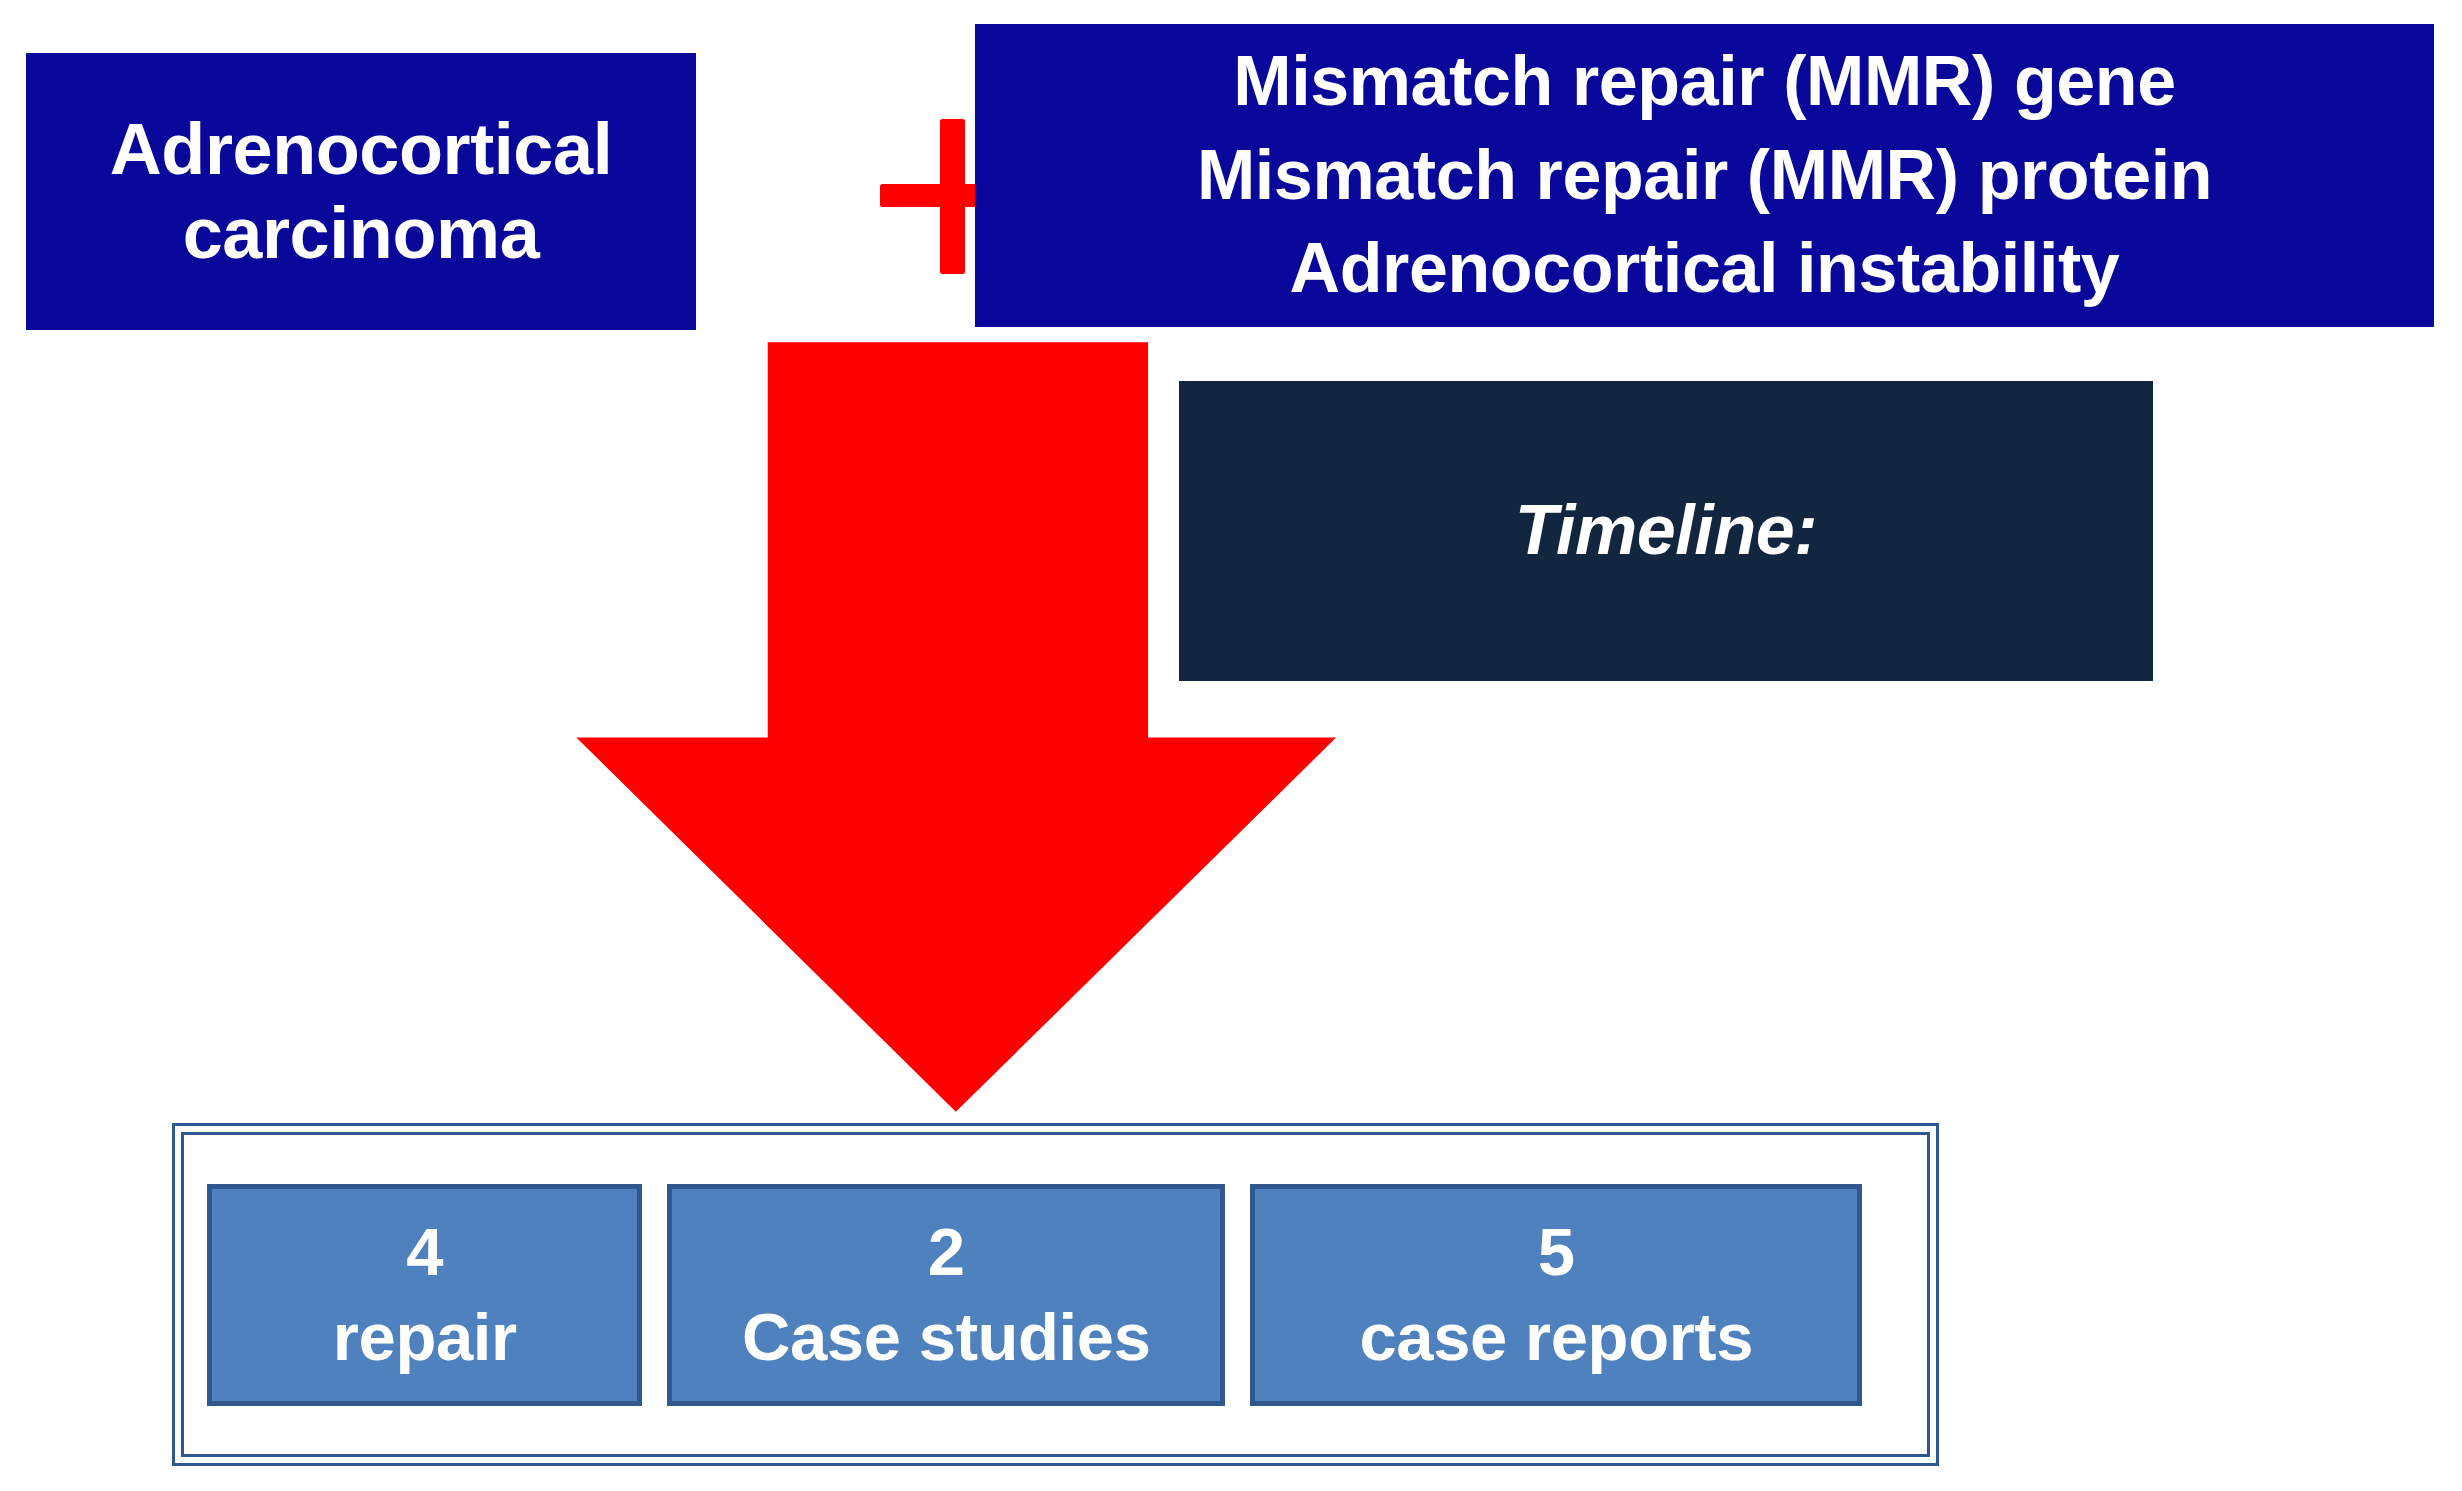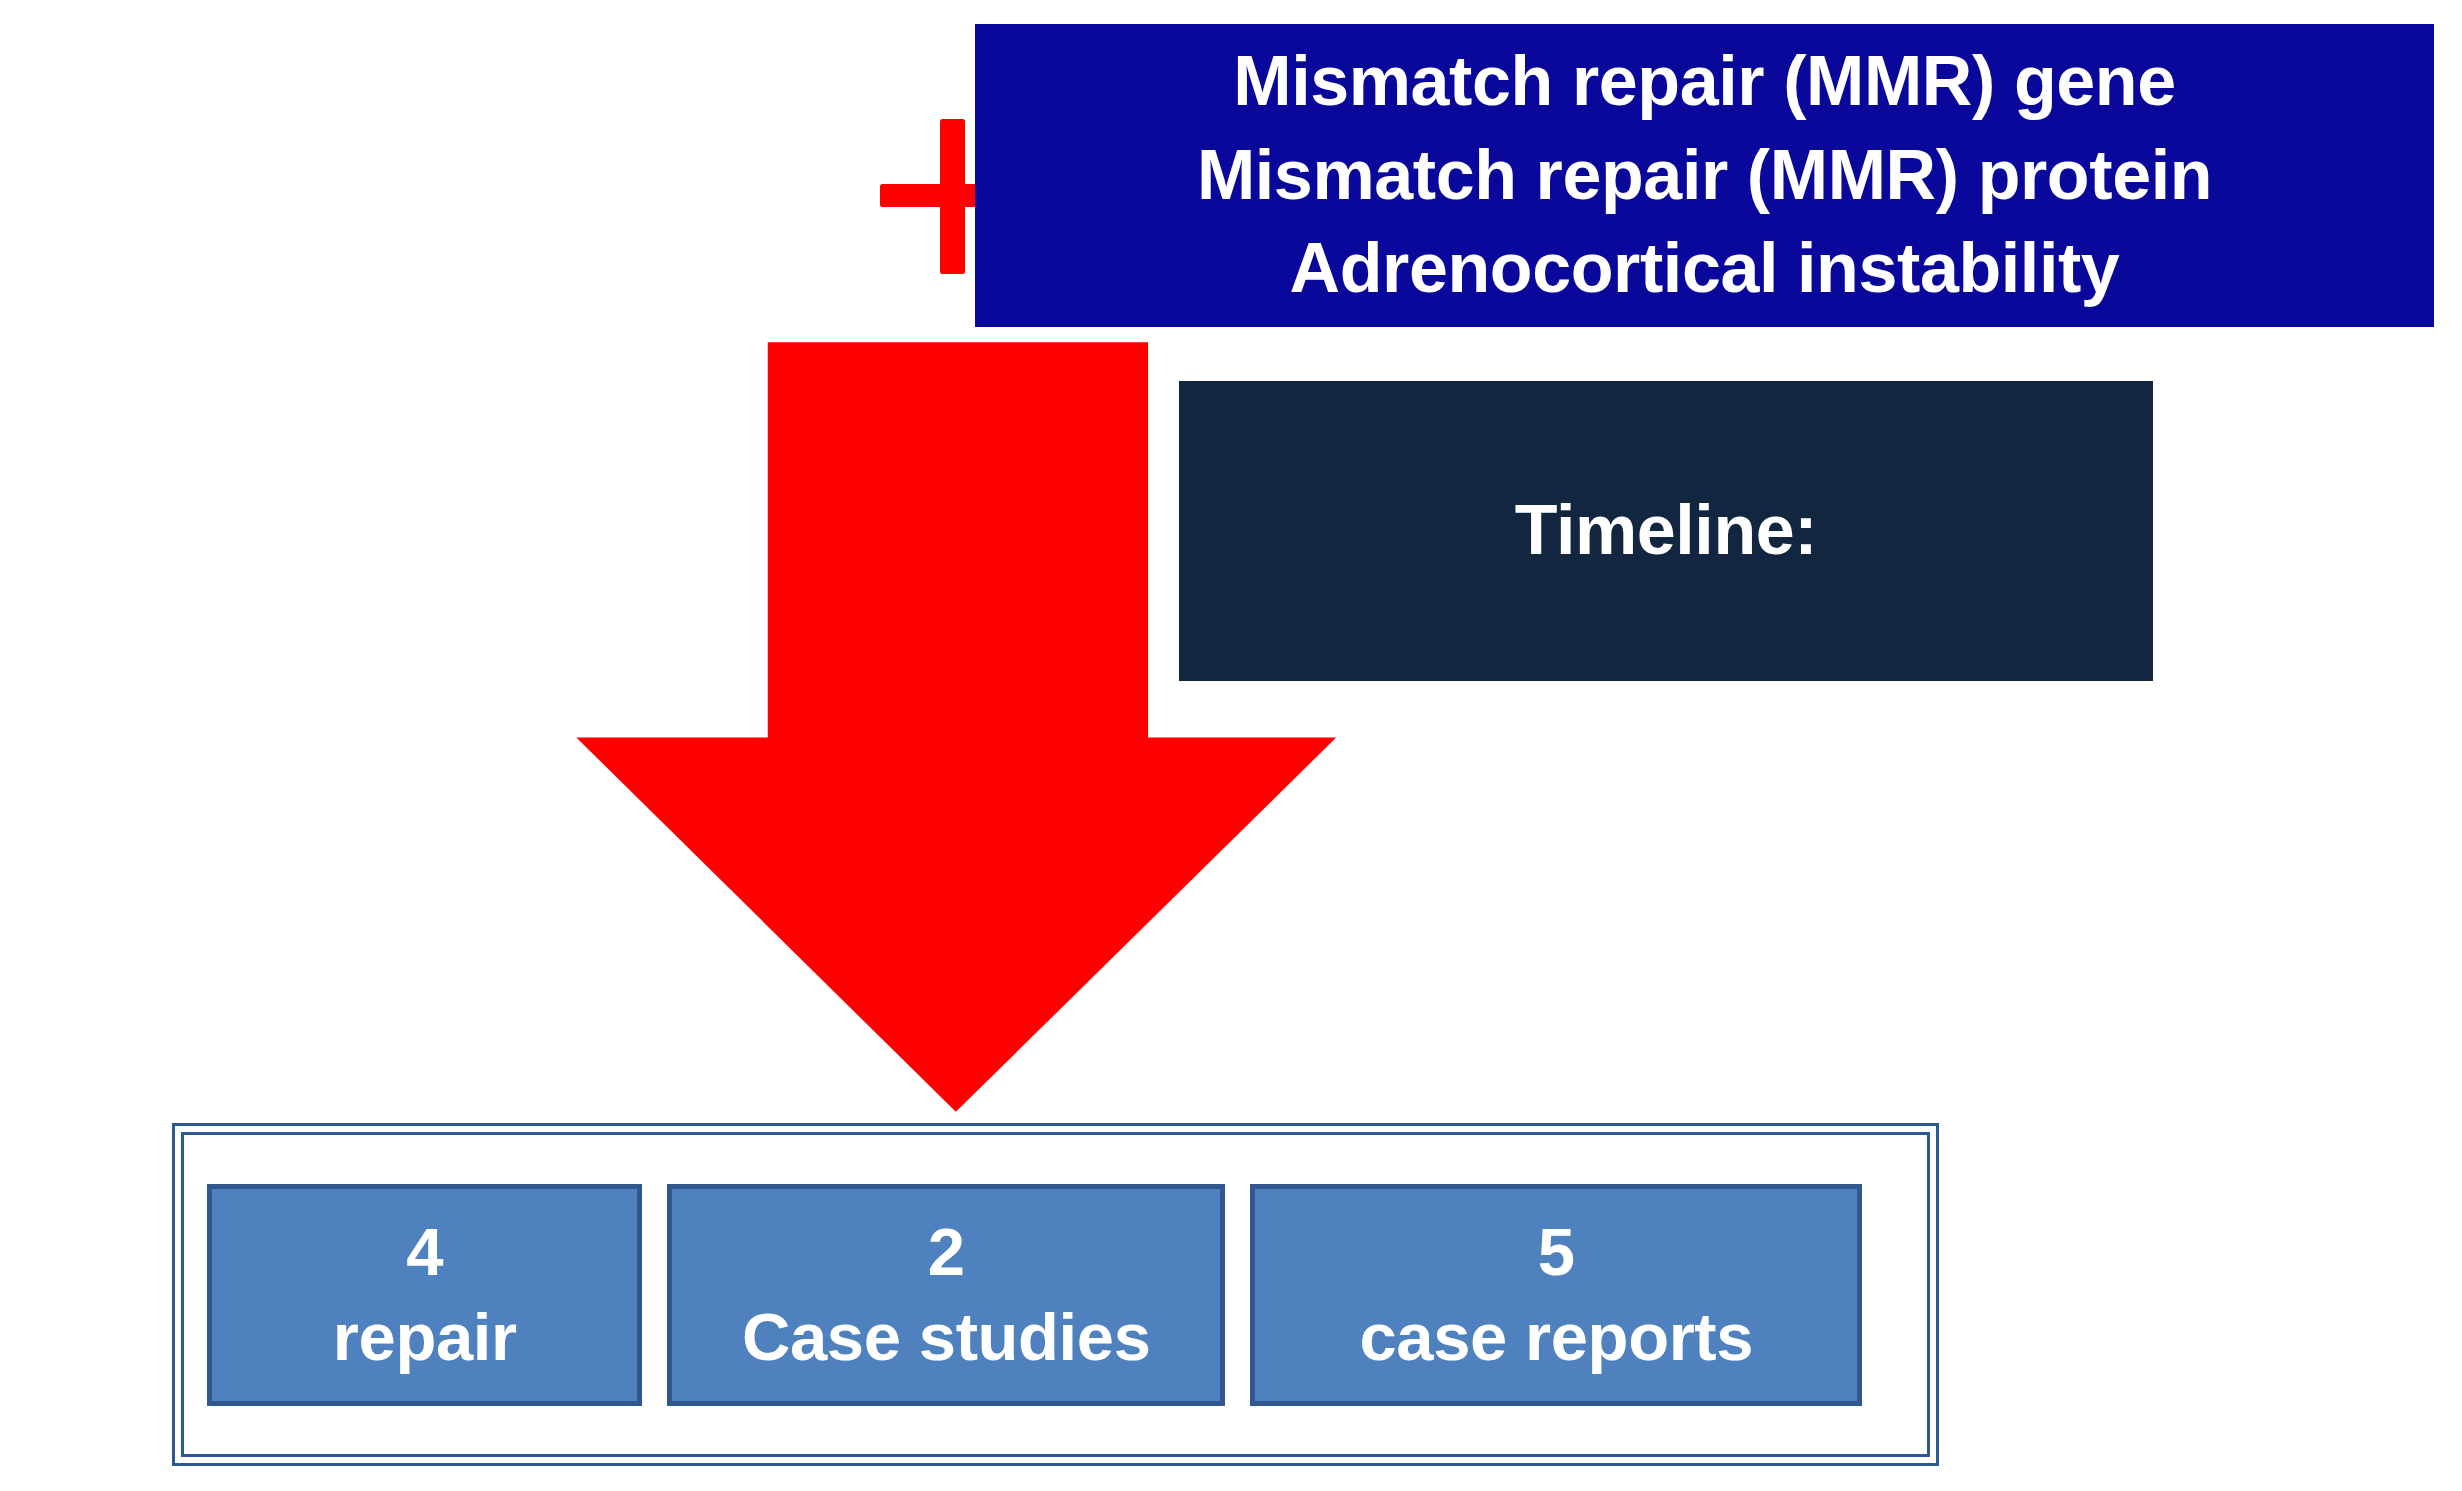"Adrenocortical" div.navy-box { html: none -> <div> <span>Adrenocortical</span> <span>carcinoma</span> </div> }
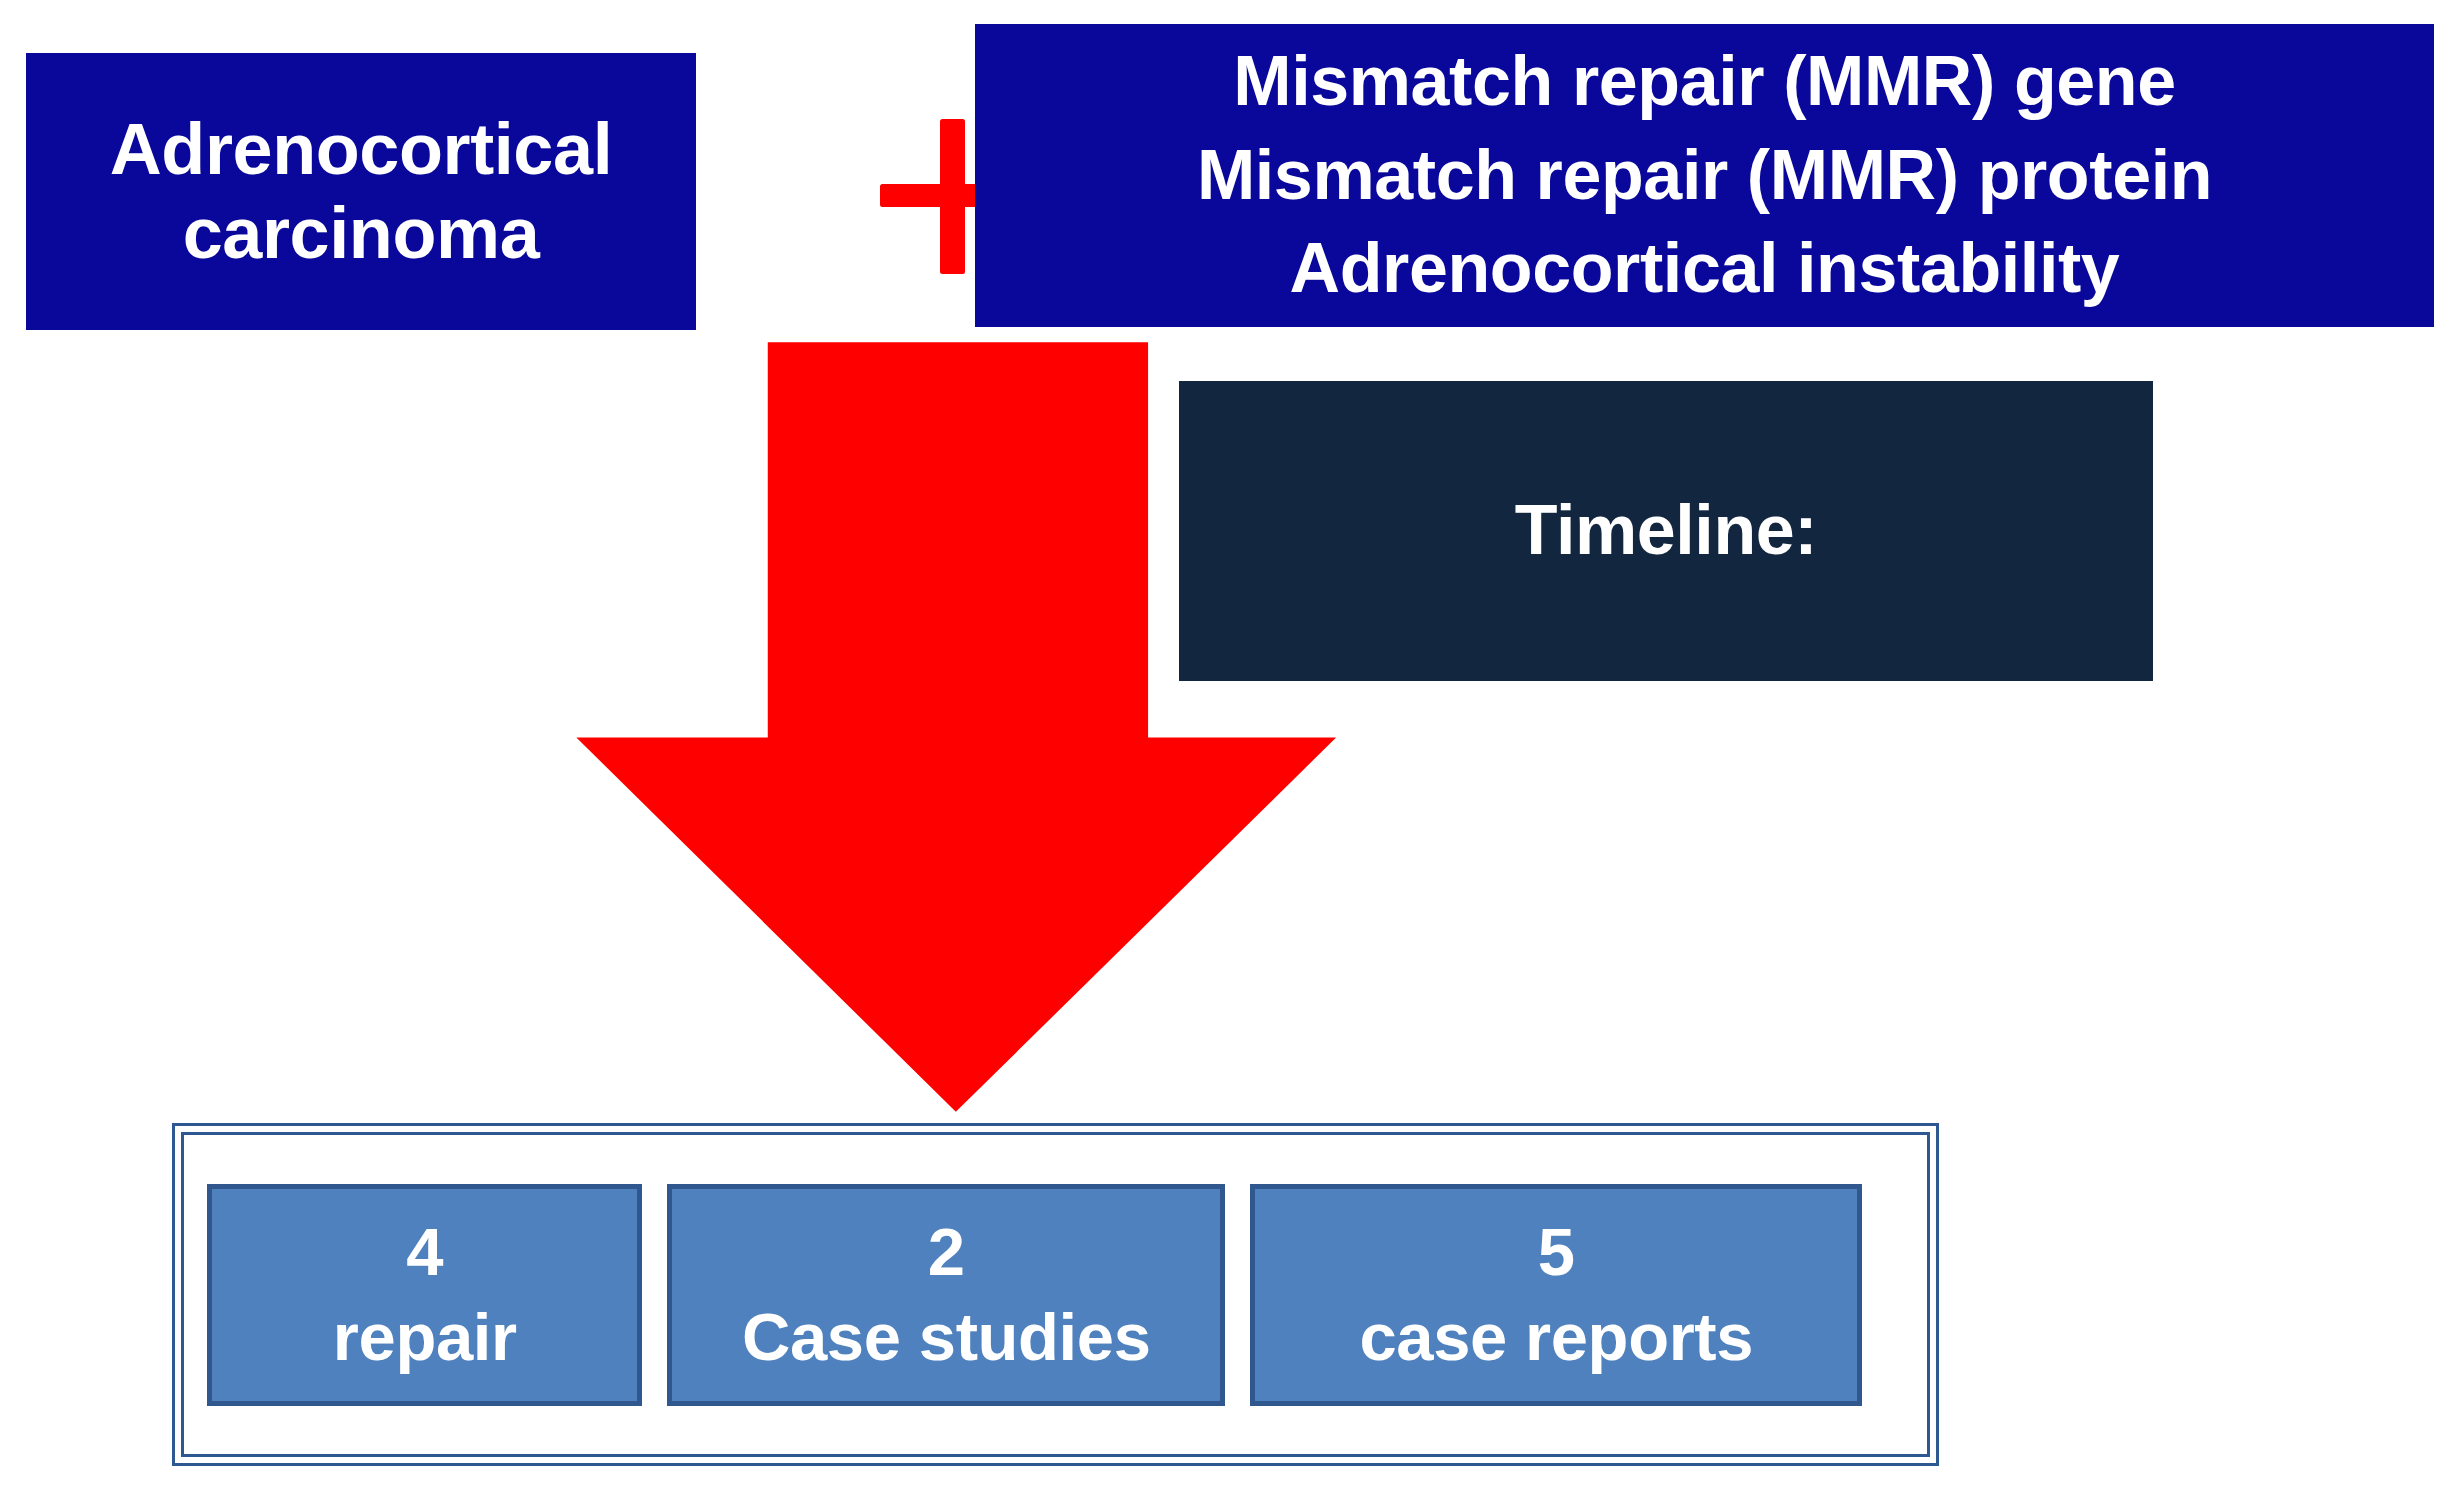"Timeline:" #box-timeline { font-style: none -> italic }
